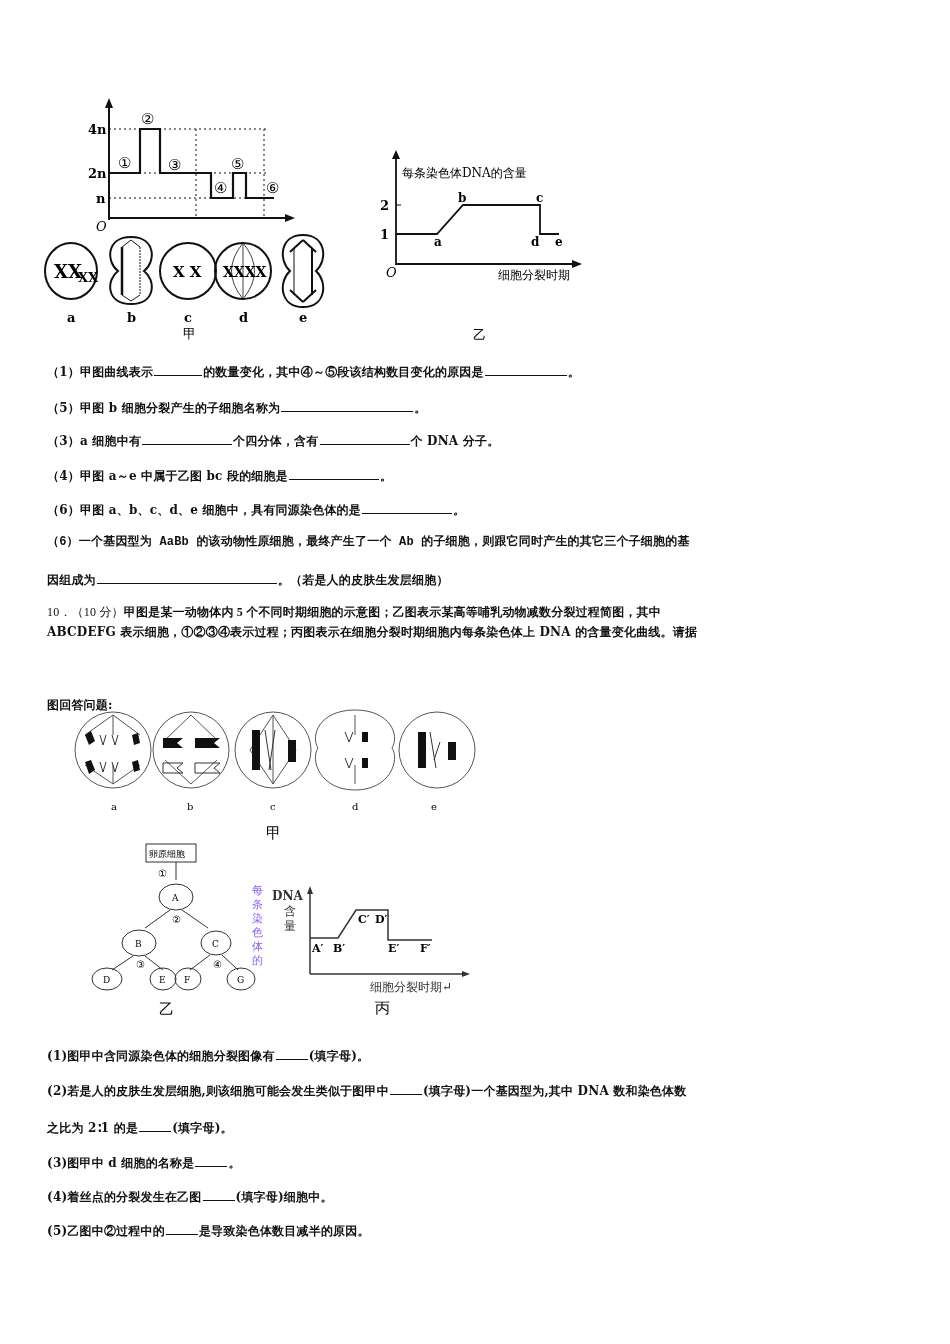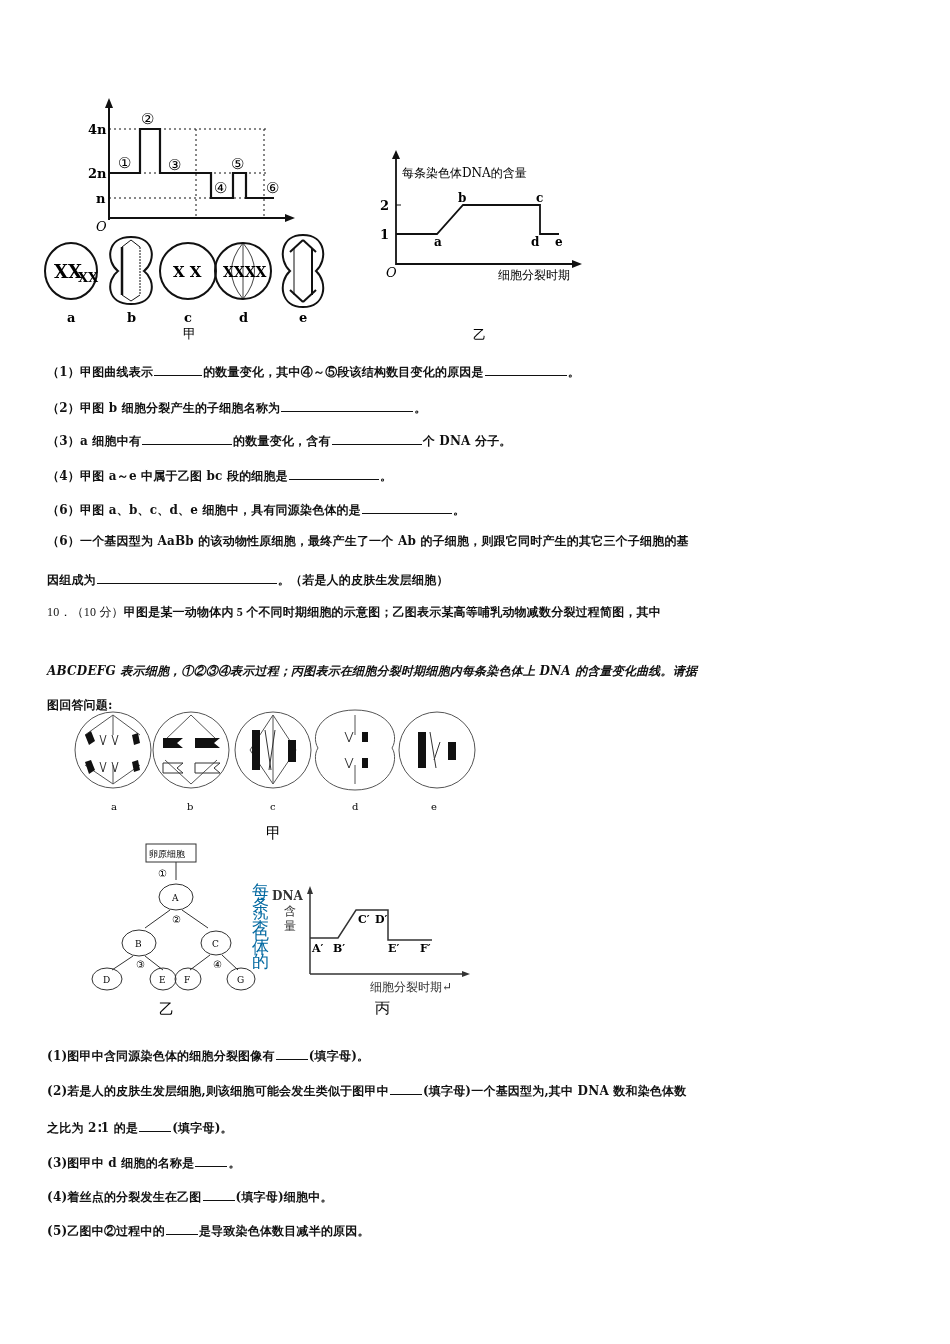"（2）甲图 b 细胞分裂产生的子细胞名称为" span { text: 2 -> 5 }
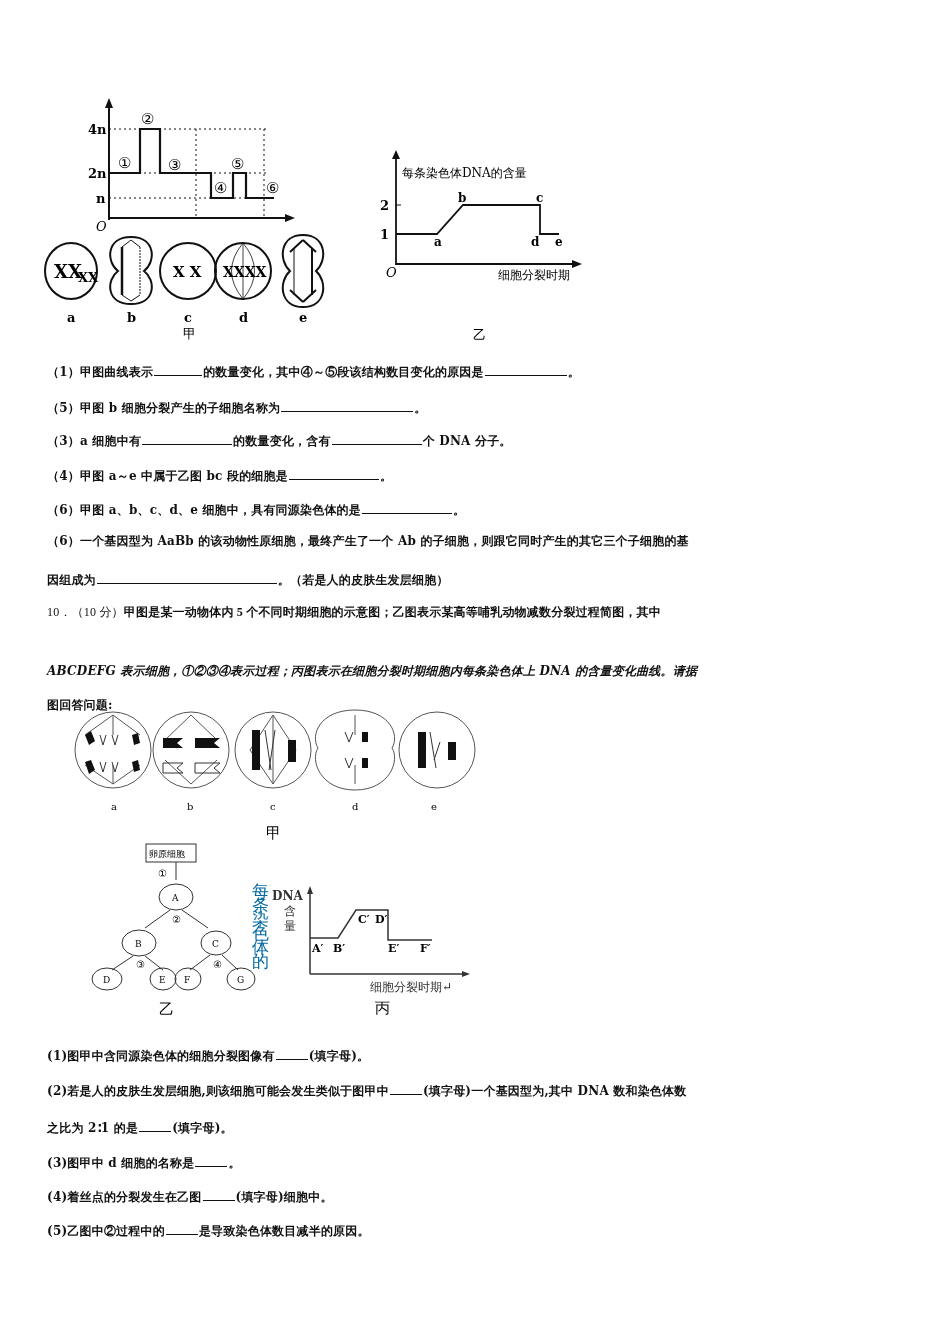"的数量变化，含有" span { text: 的数量变化 -> 个四分体 }
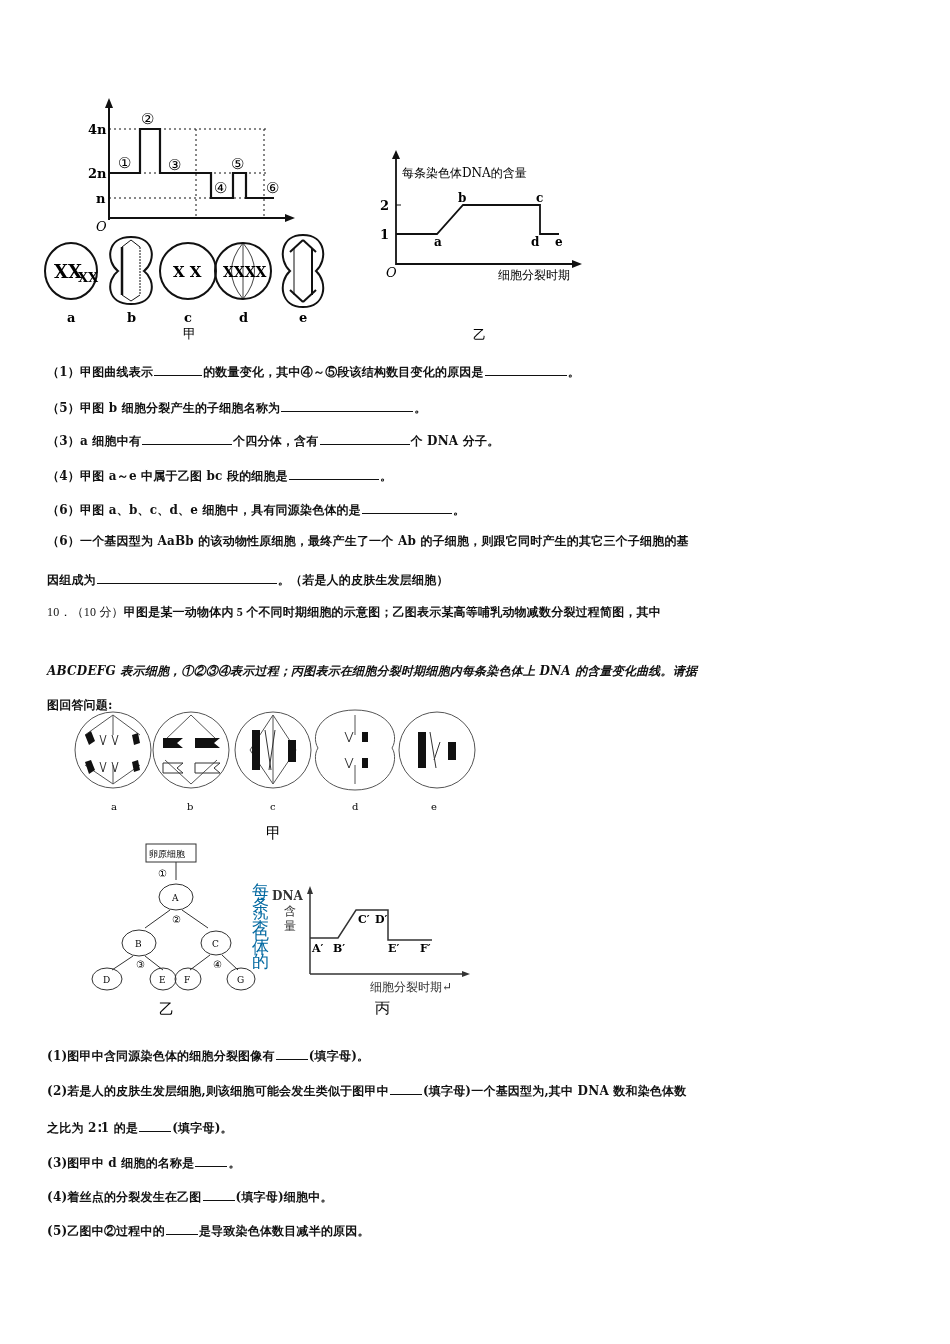"（6）一个基因型为 AaBb 的该动物性原细胞，最终产生了一个 Ab" div.line { font-family: none -> Liberation Mono, monospace }
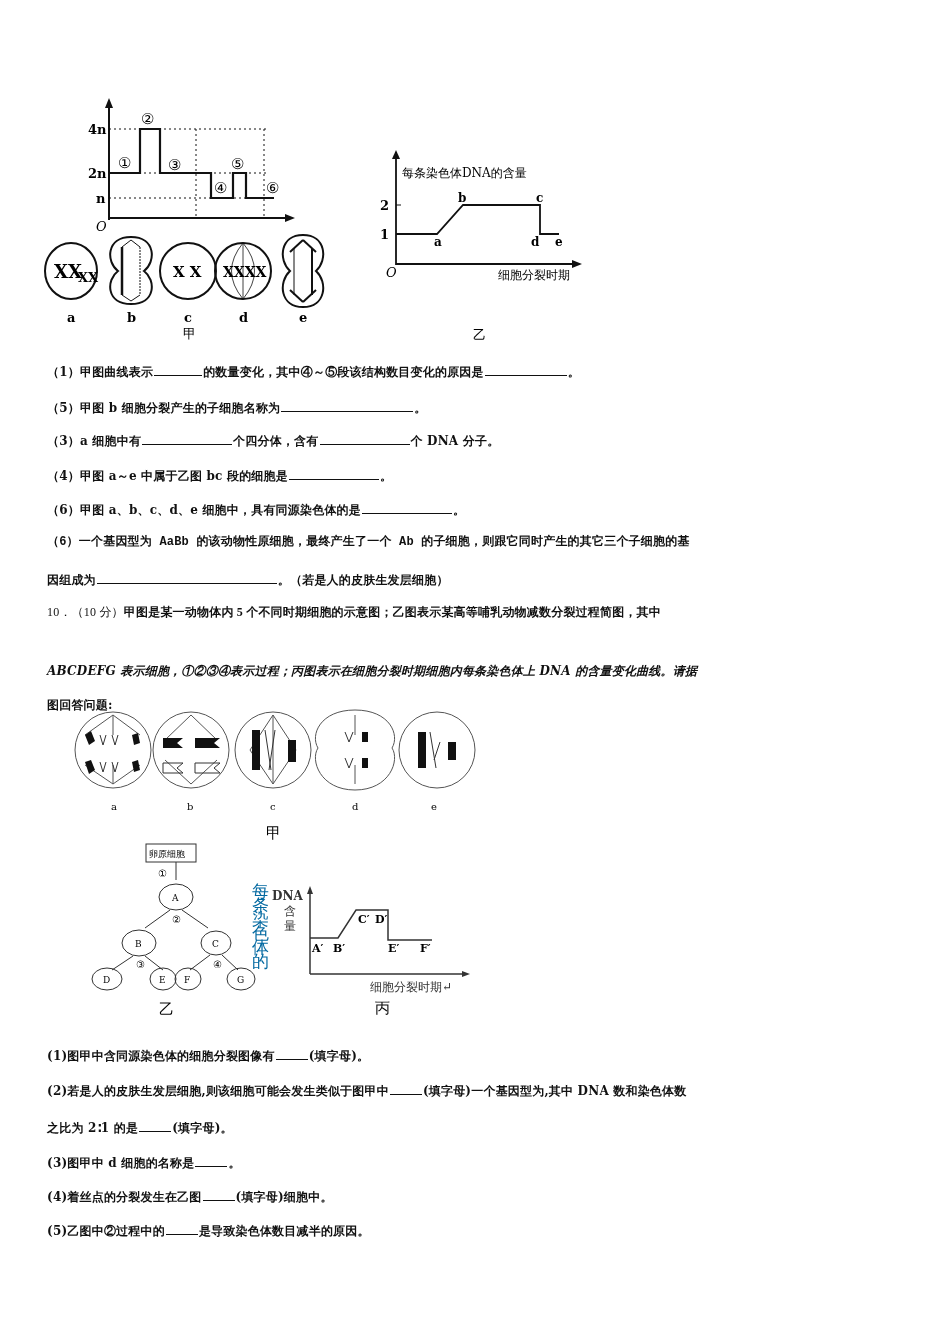"ABCDEFG" div.line { font-style: italic -> none; top: 663px -> 624px }
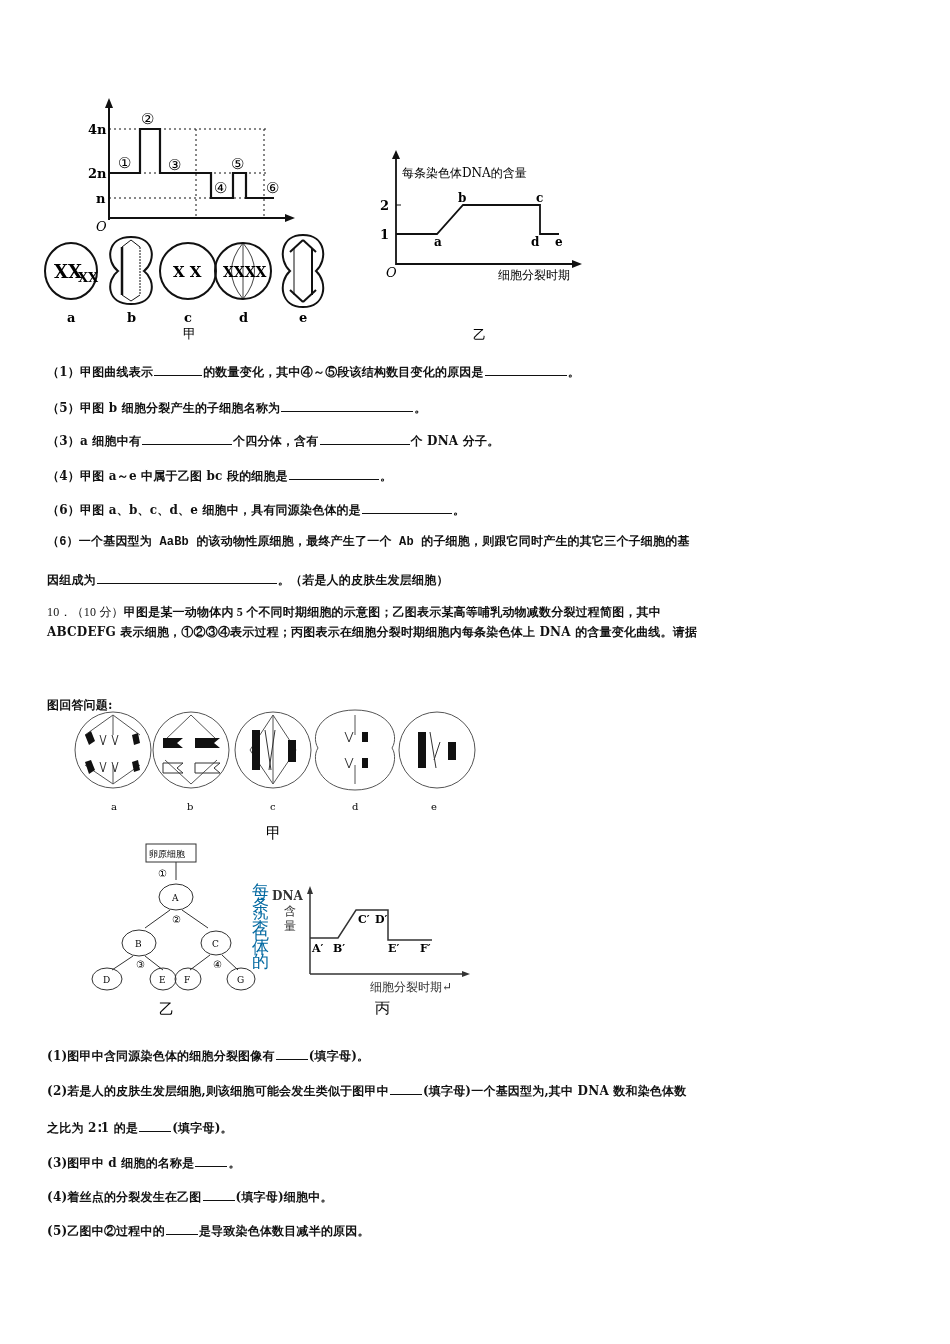"每条染色体的" div.abs { color: #0369a1 -> #8b5cf6; font-size: 17px -> 11px }
